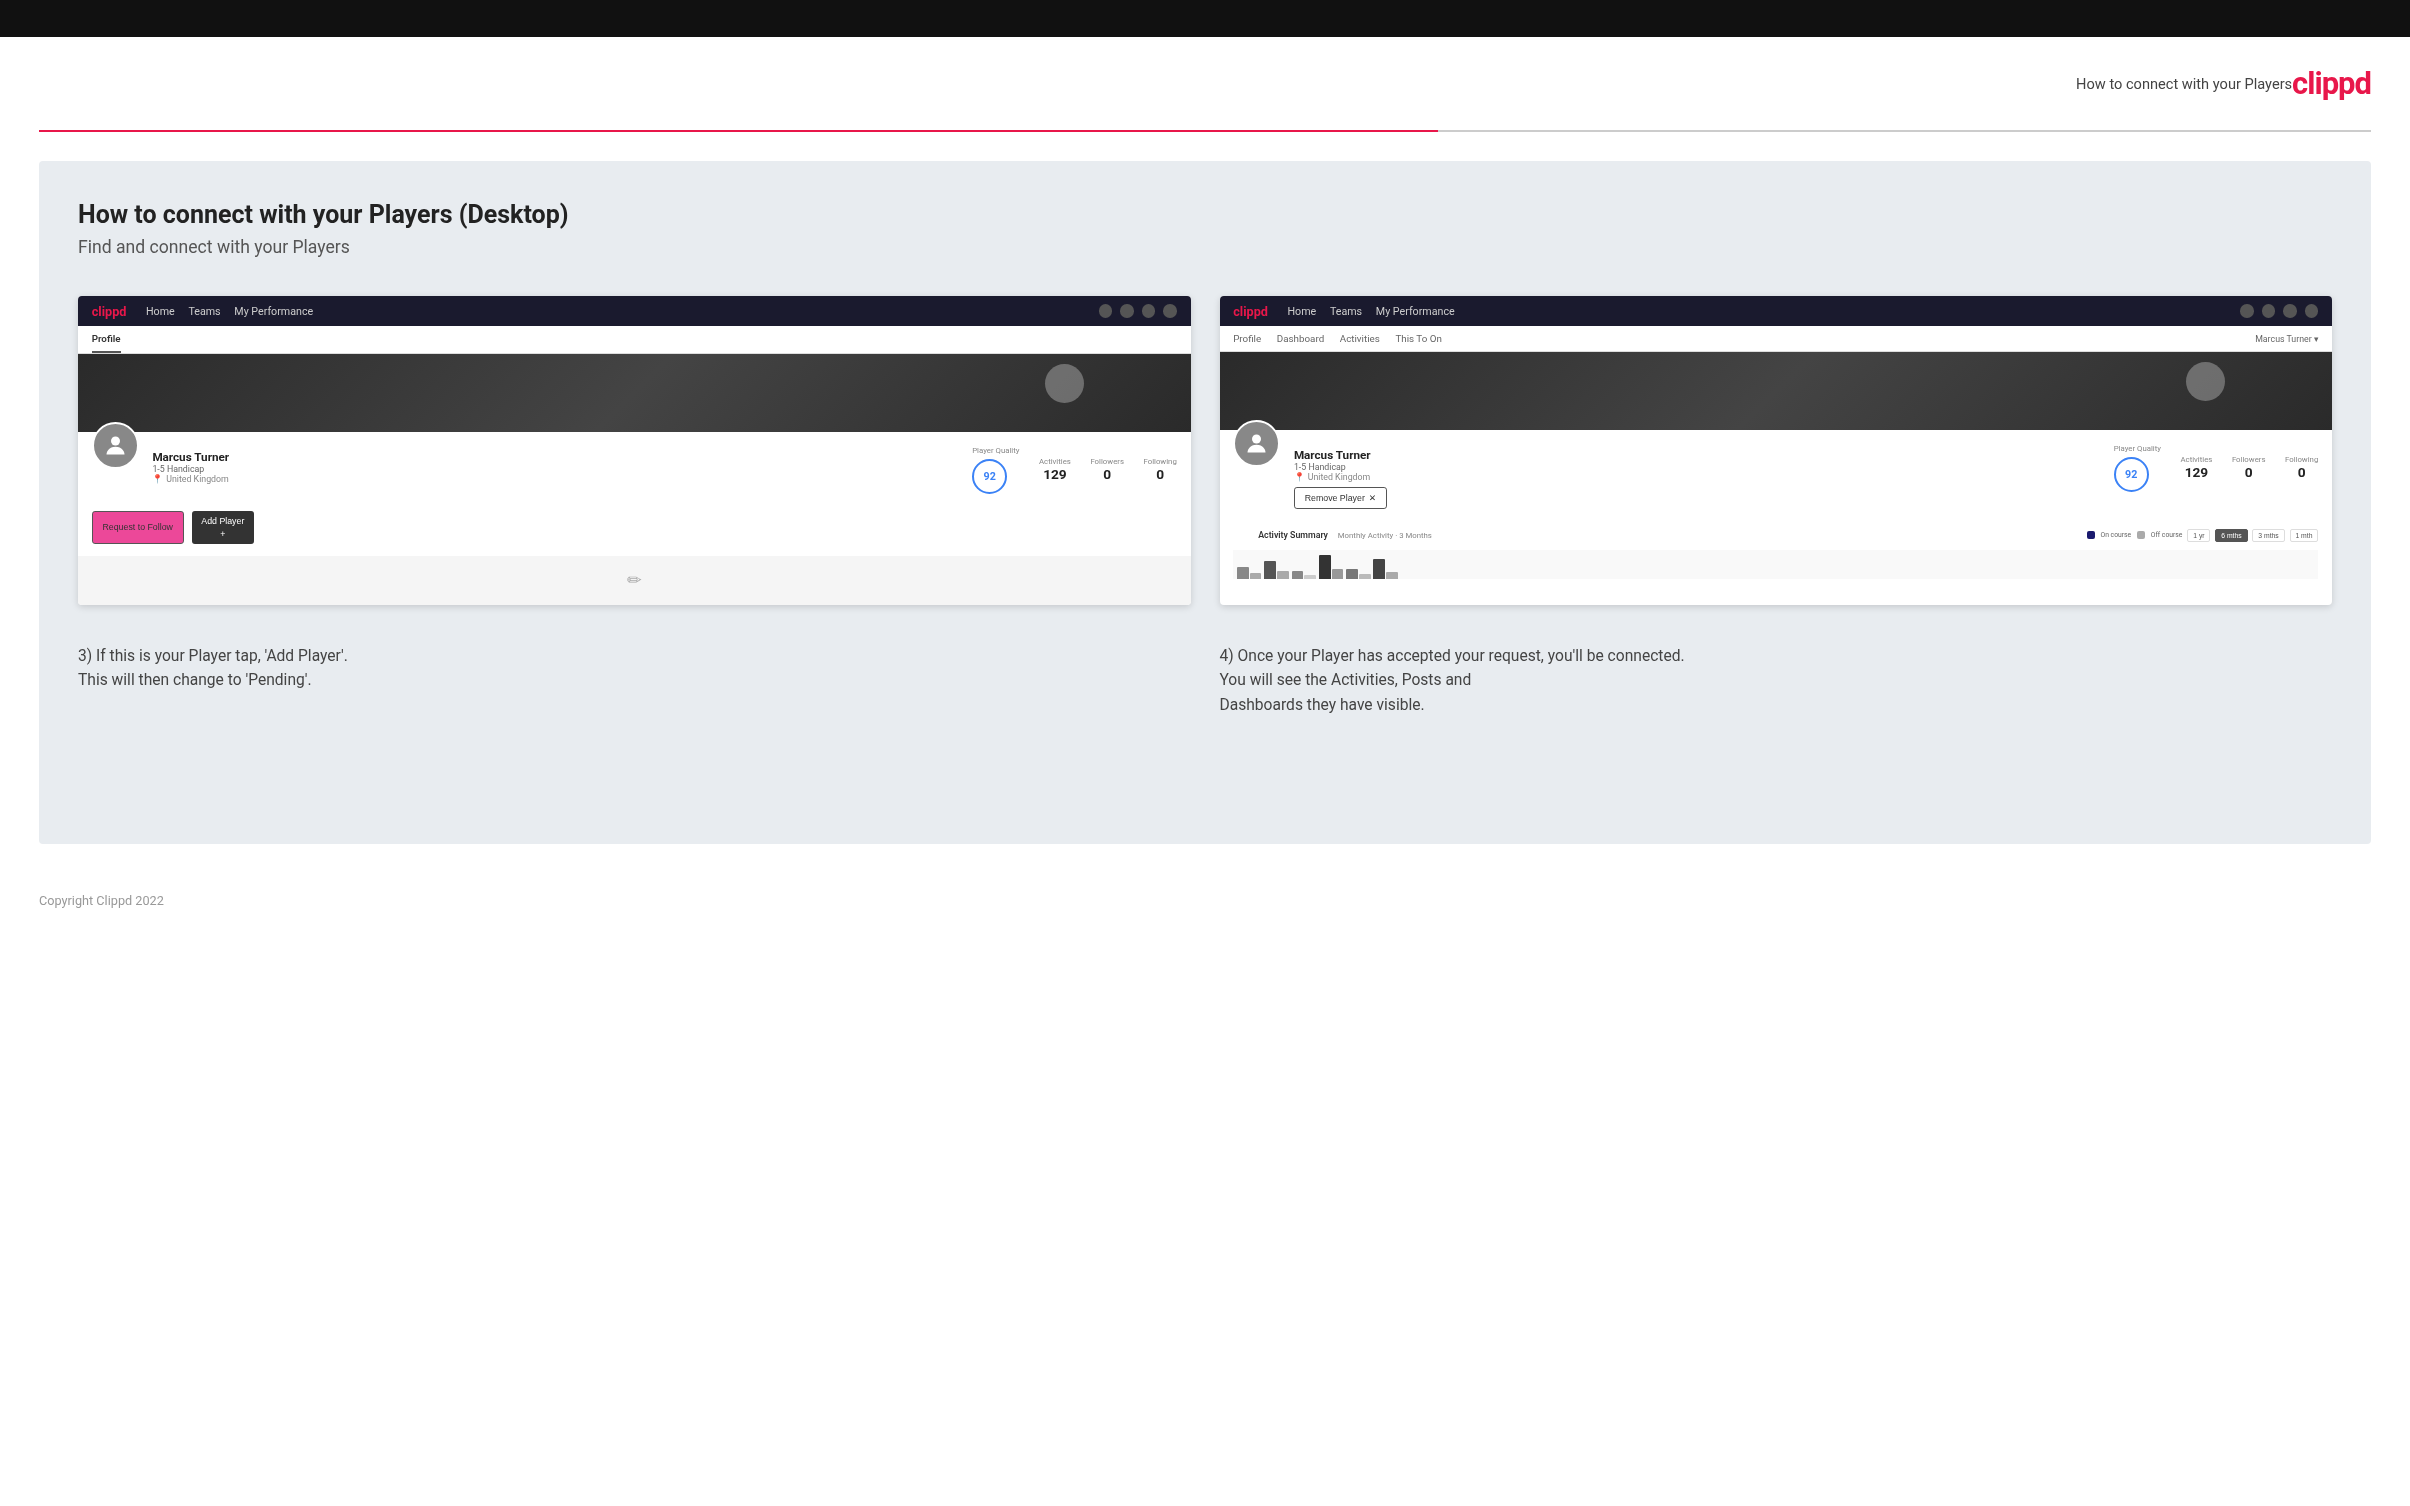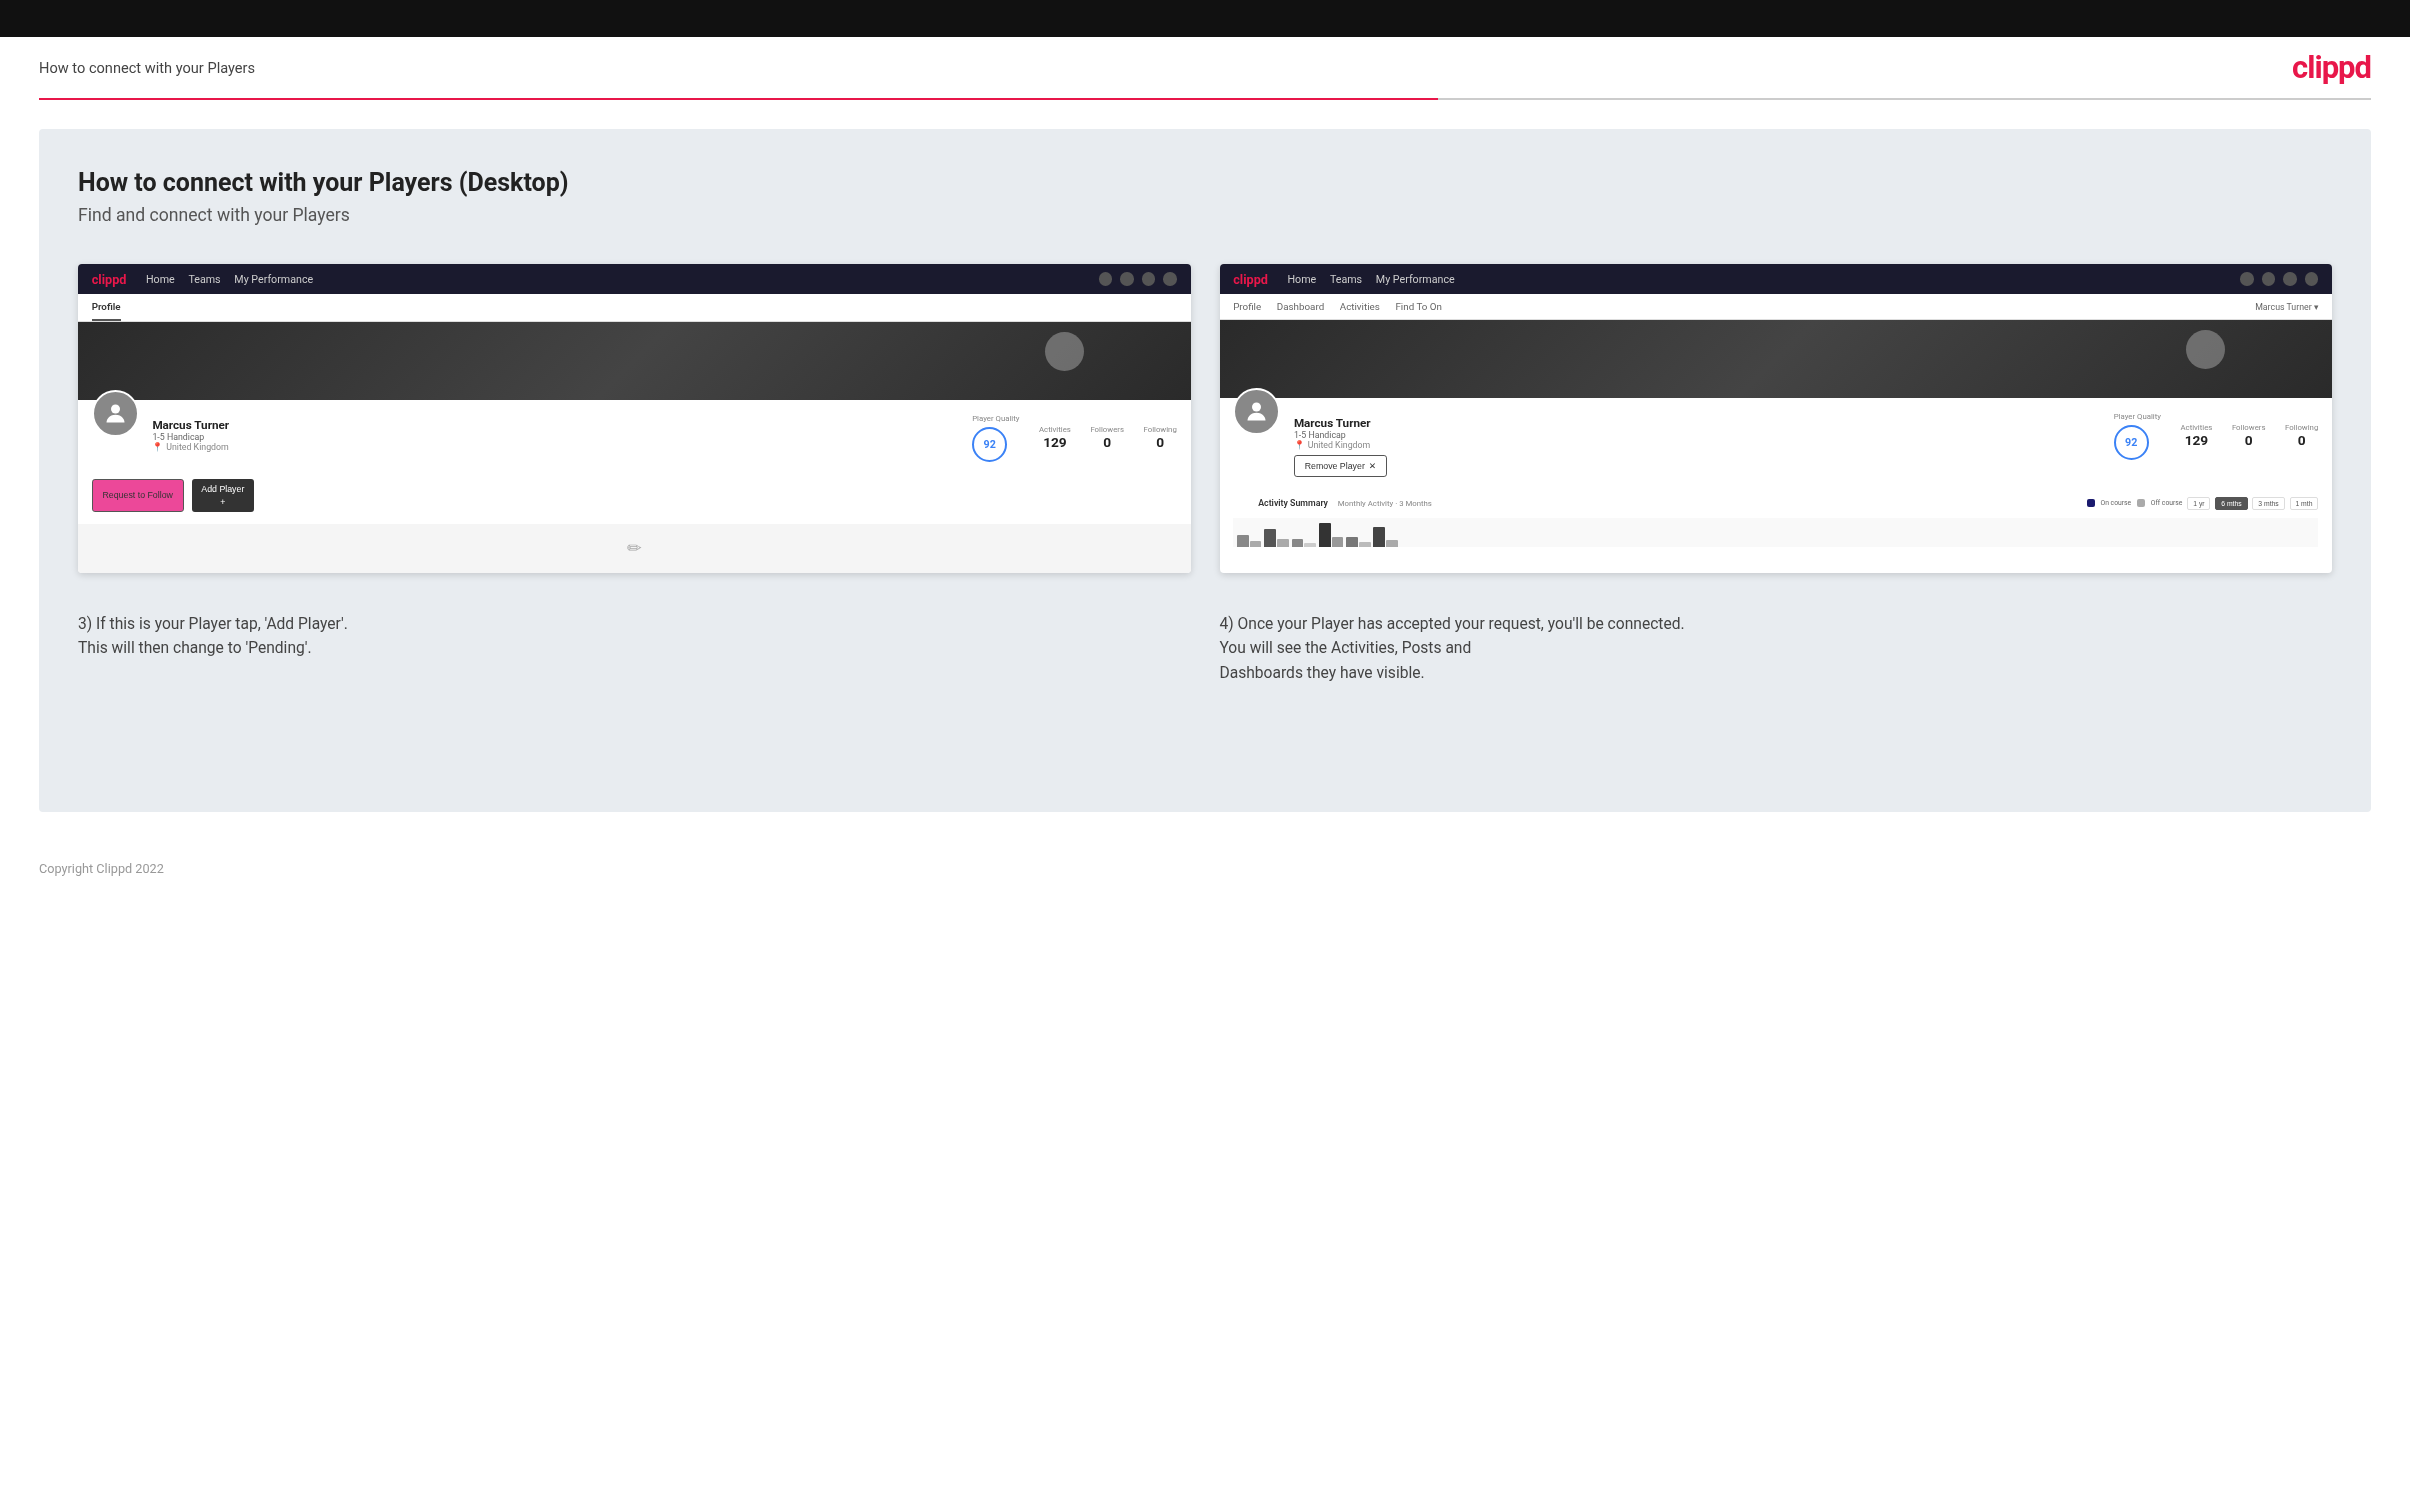"How to connect with your Players" .header { gap: 40px -> none; justify-content: space-between -> flex-end; padding: 12px 39px -> 28px 39px }
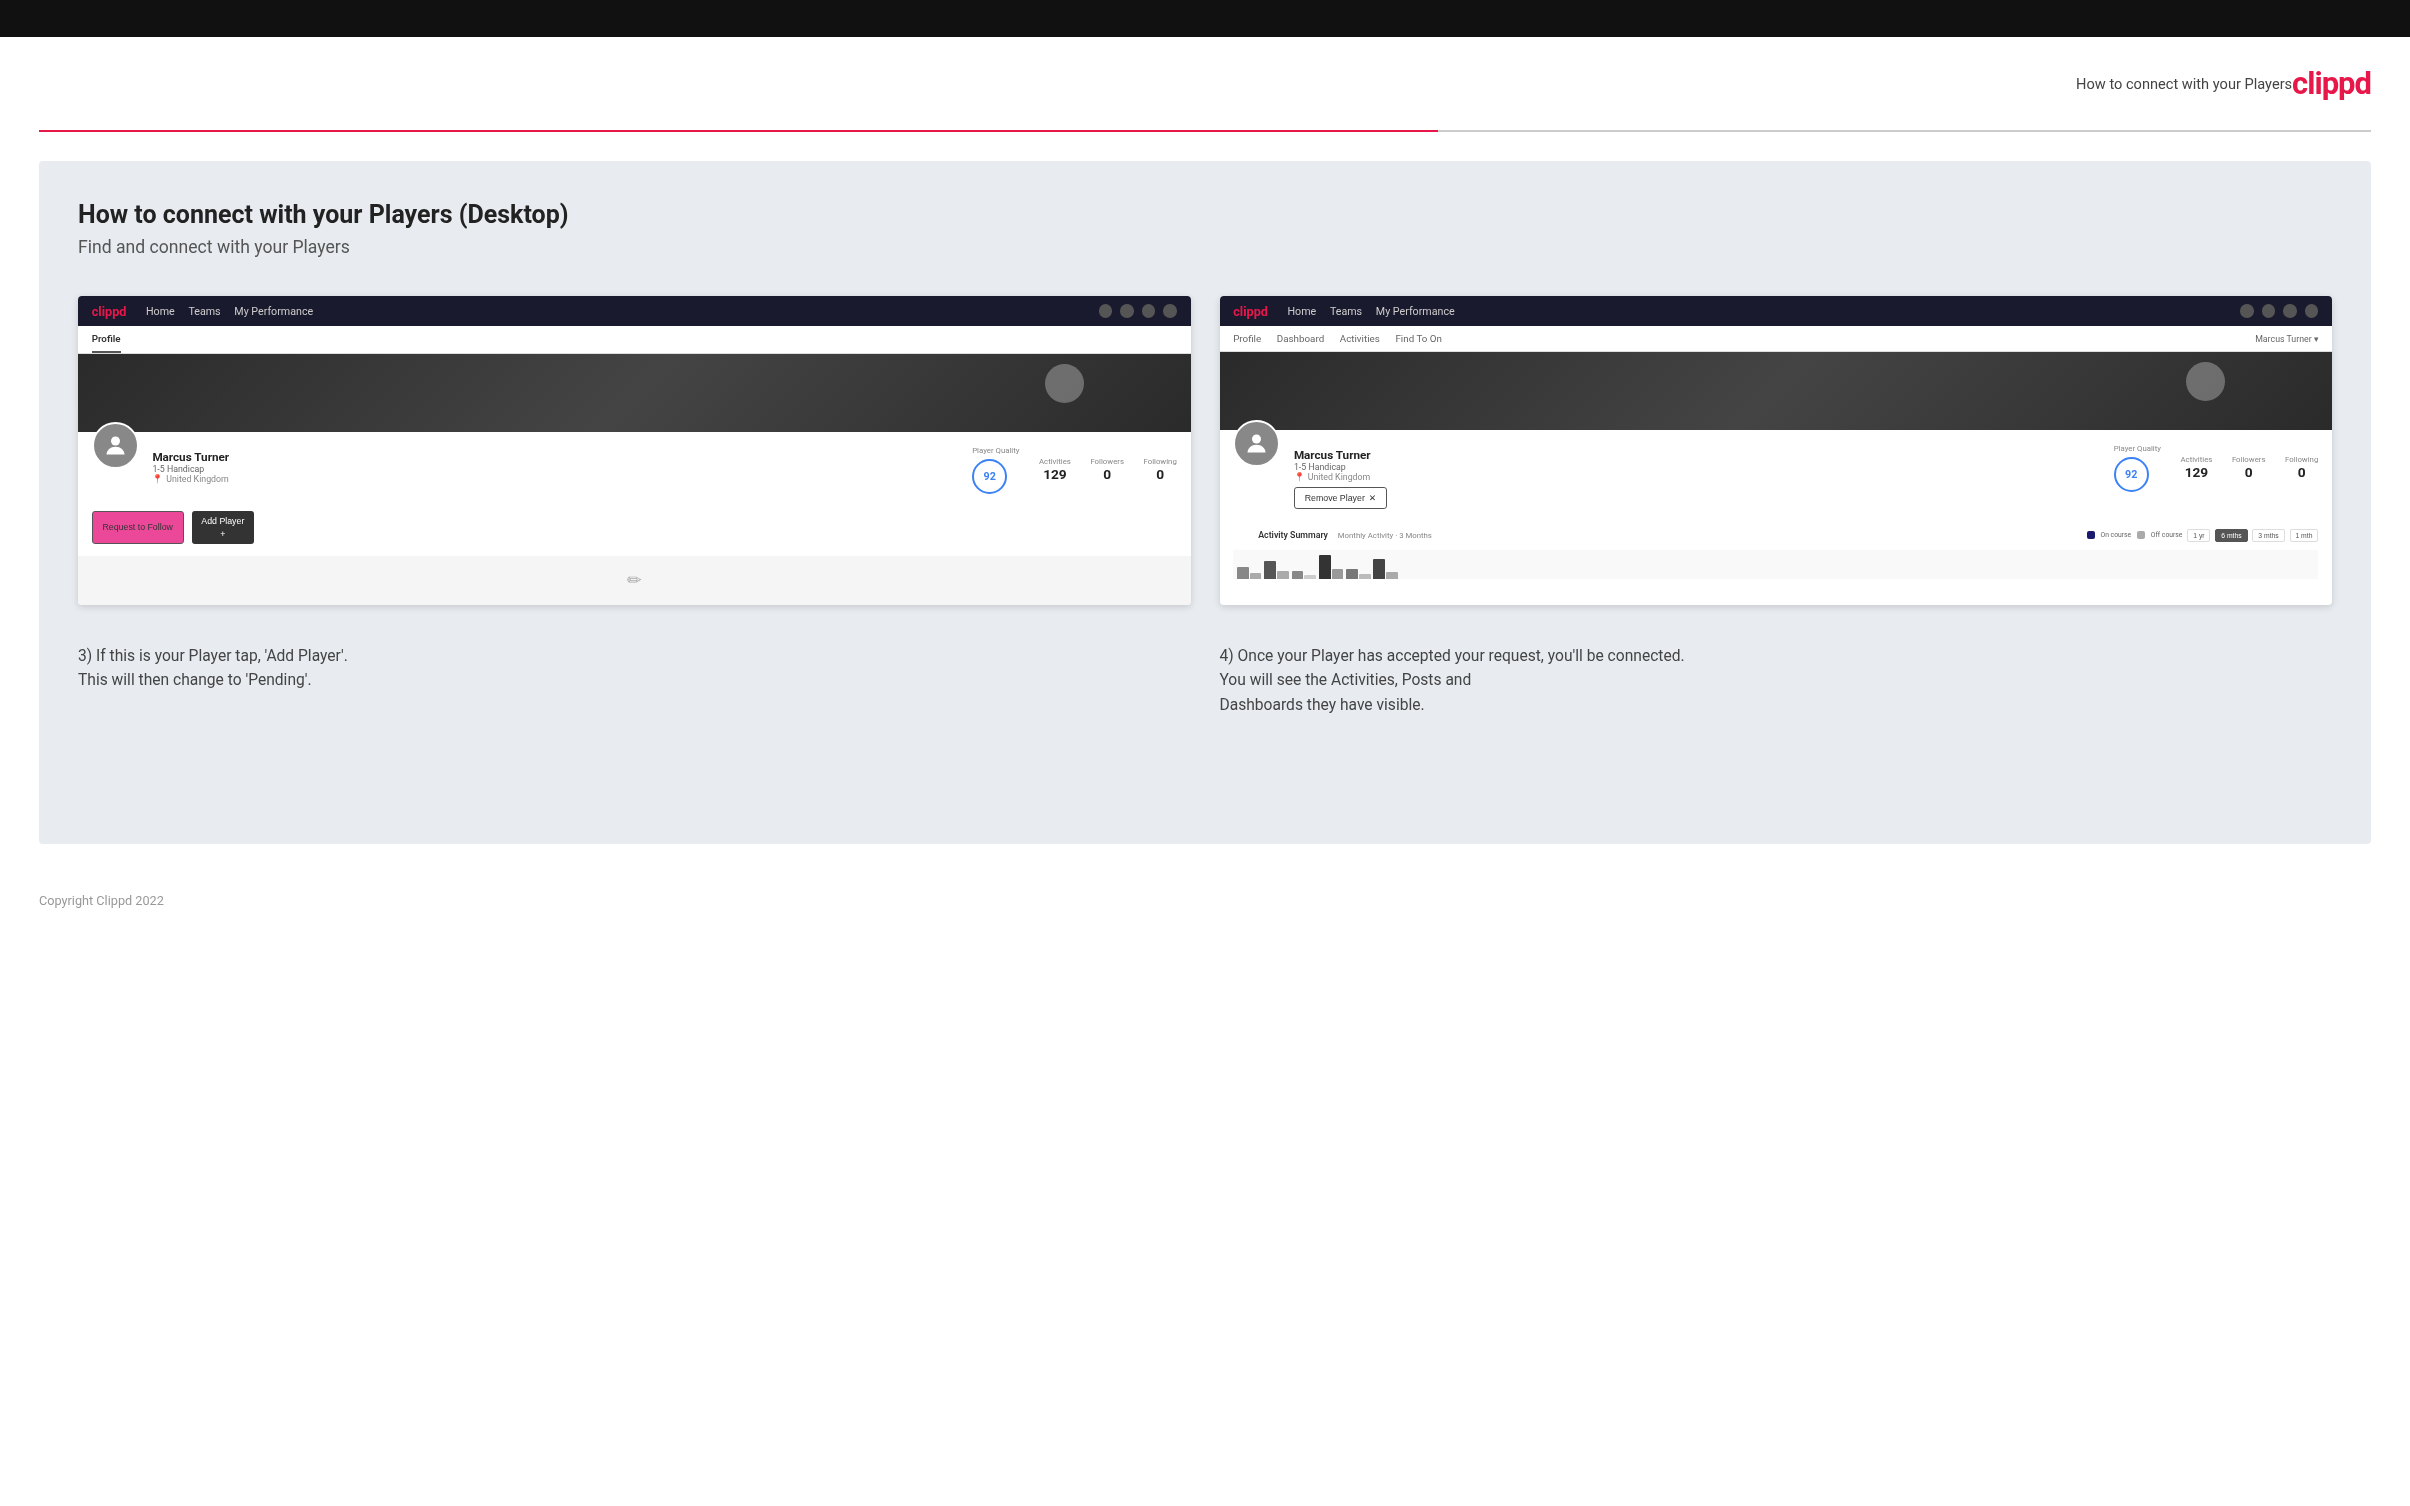"Find To On" span.app-tab { text: Find -> This }
